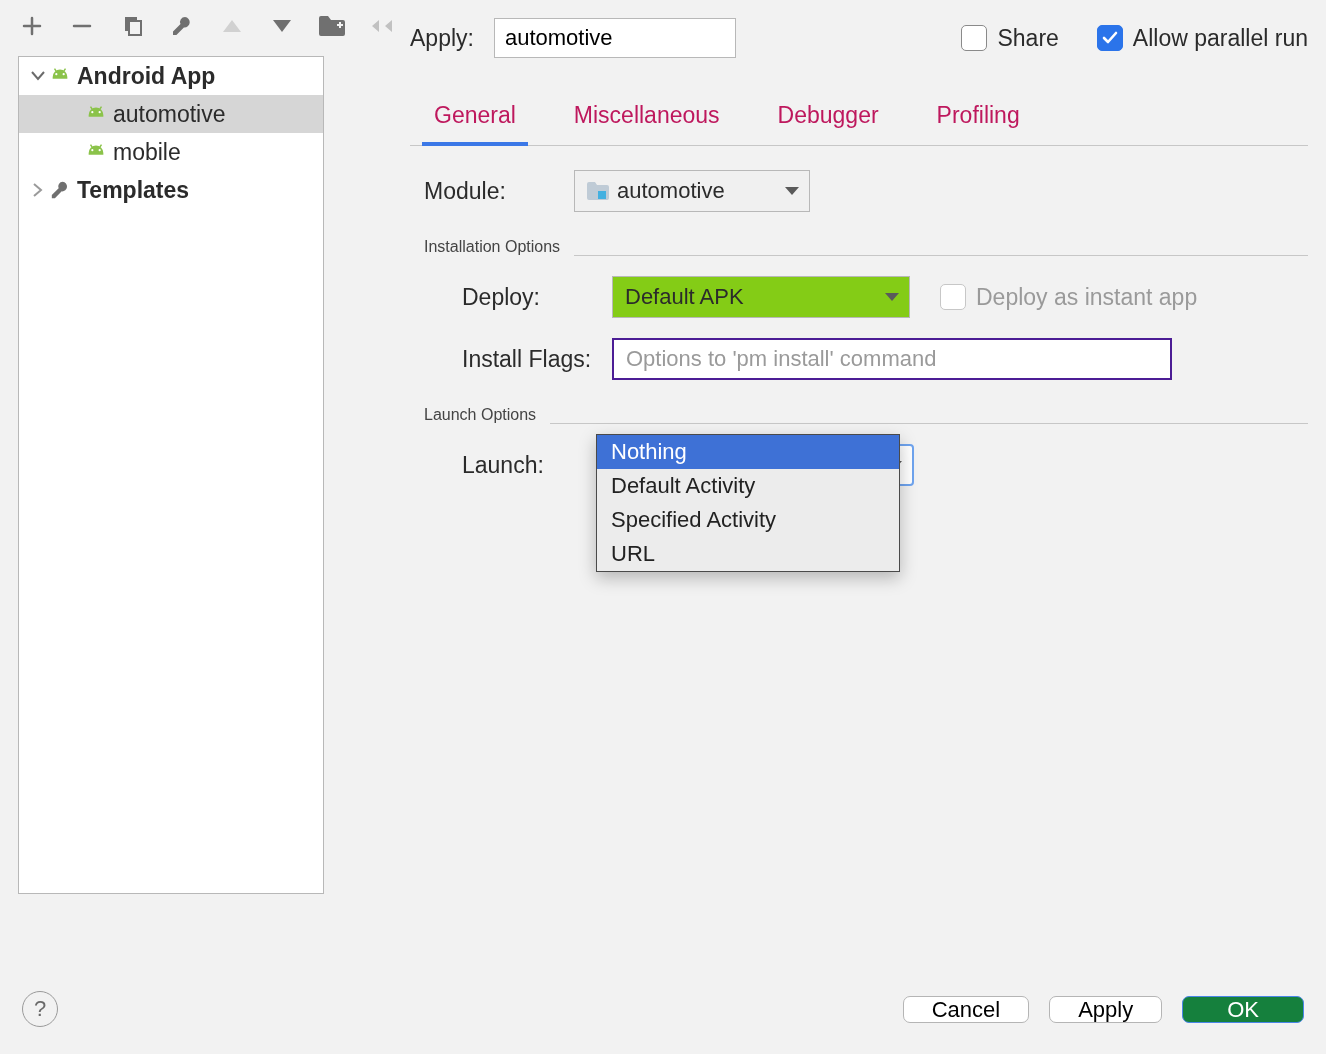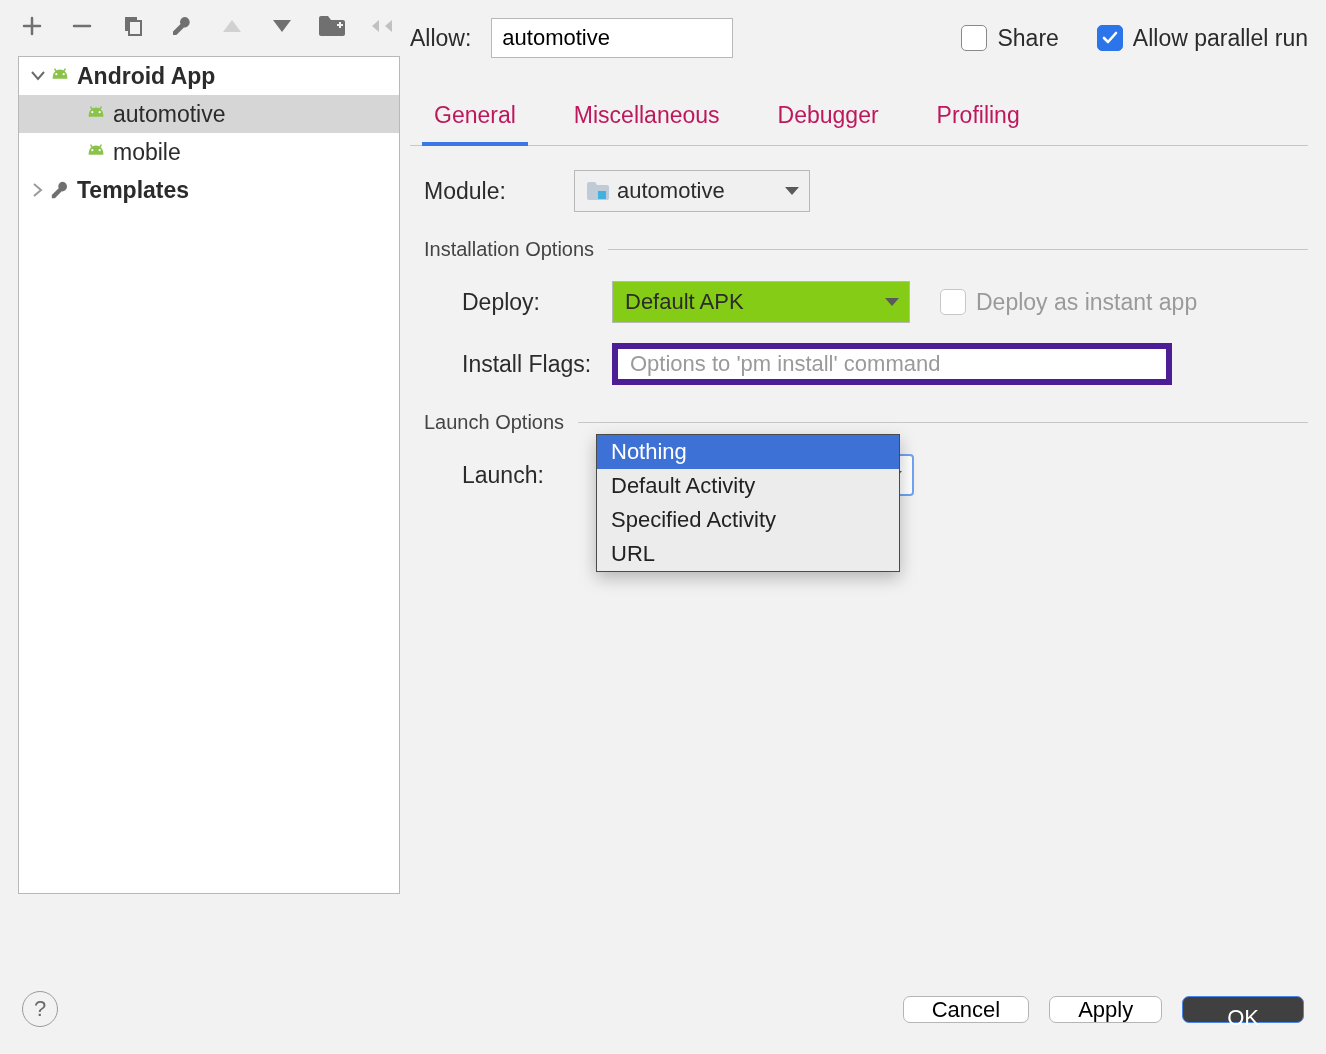"Allow:" span.lbl { text: Allow -> Apply }
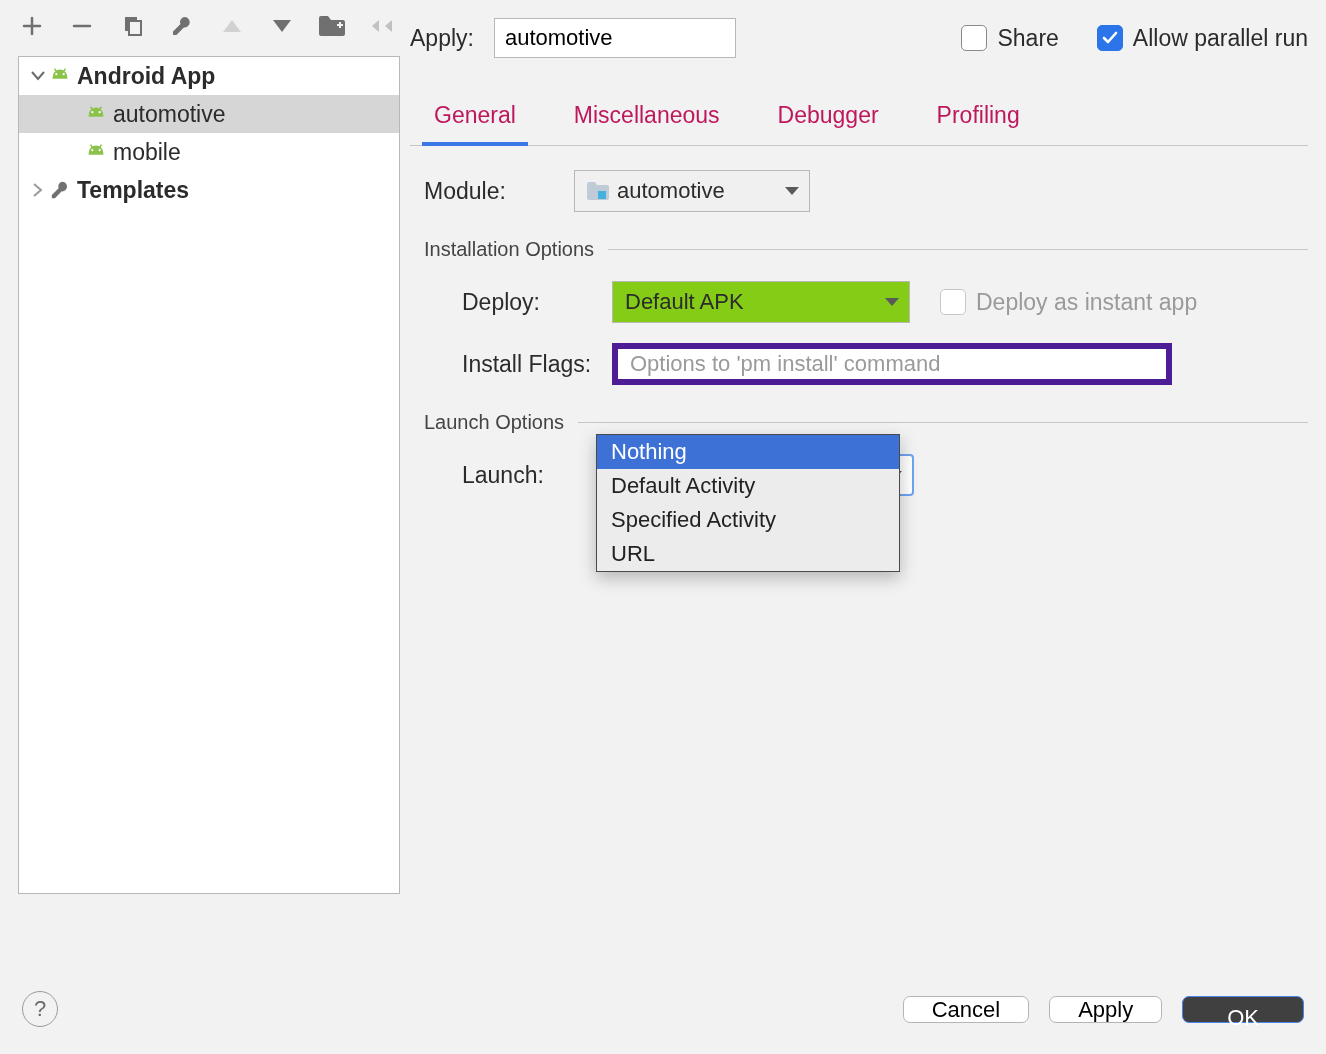"Android App" .tree { width: 382px -> 306px }
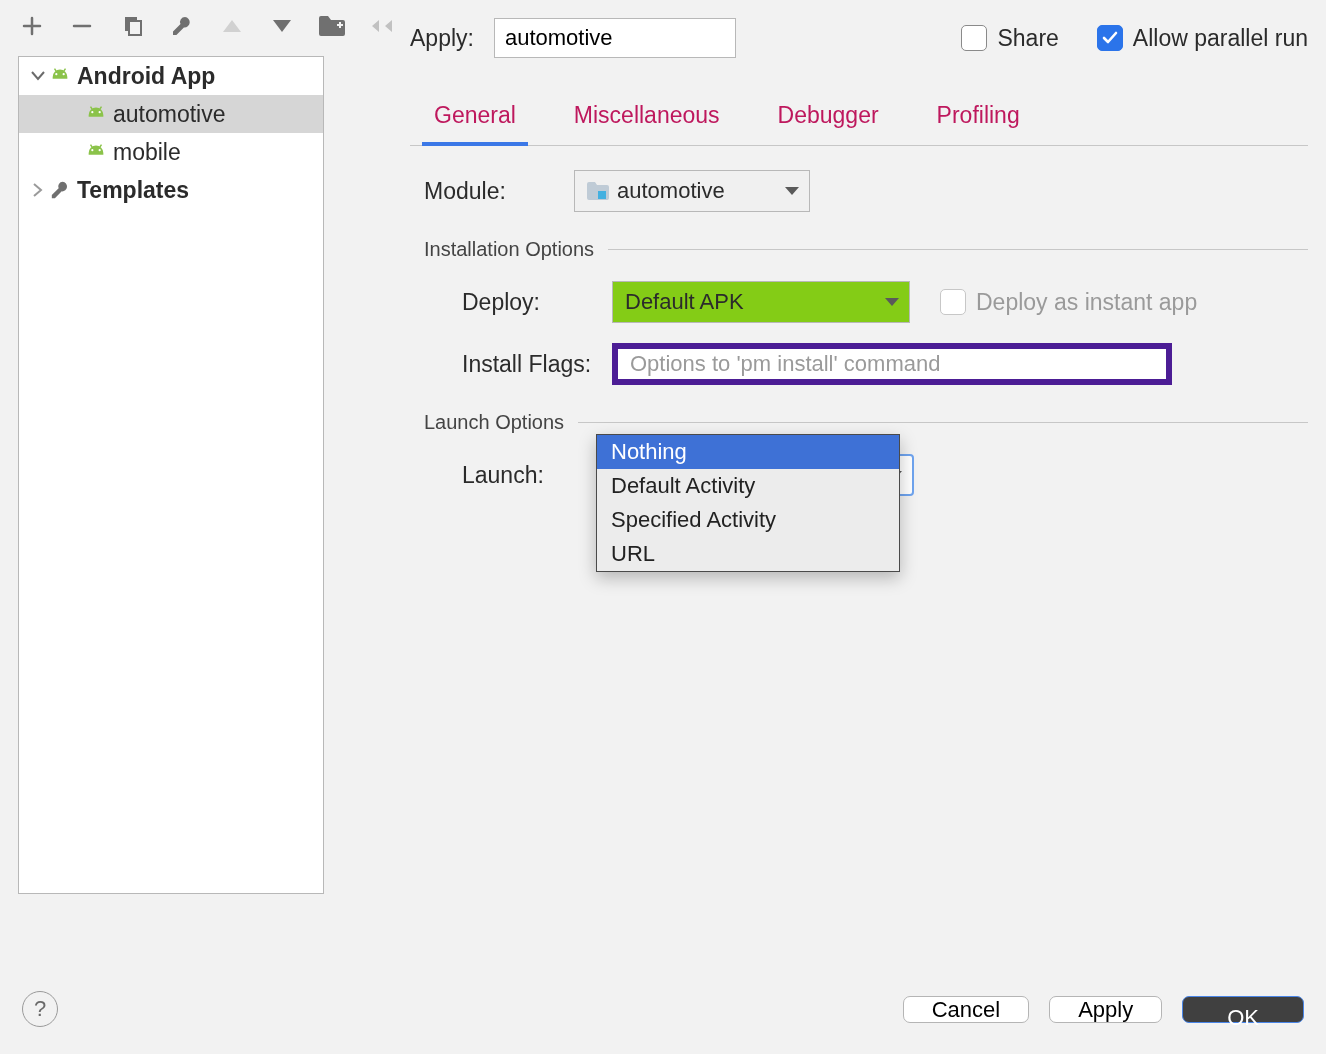"Installation Options" .section-header { align-items: center -> flex-end; font-size: 20px -> 16px }
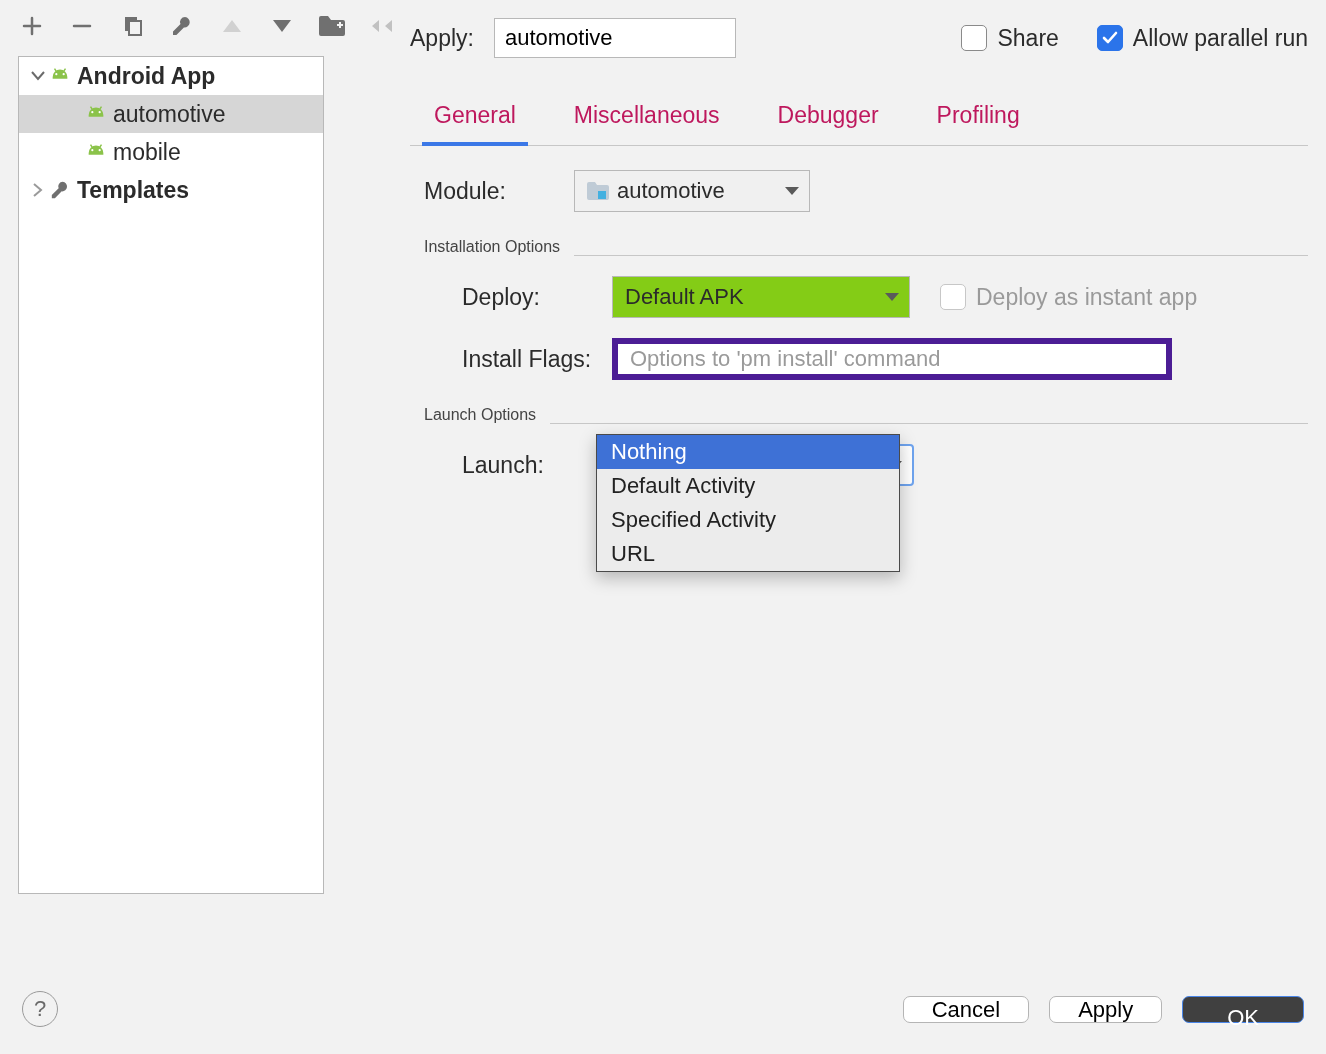"Options to 'pm install' command" .text-input { border: 6px solid #4c1d95 -> 2px solid #4c1d95 }
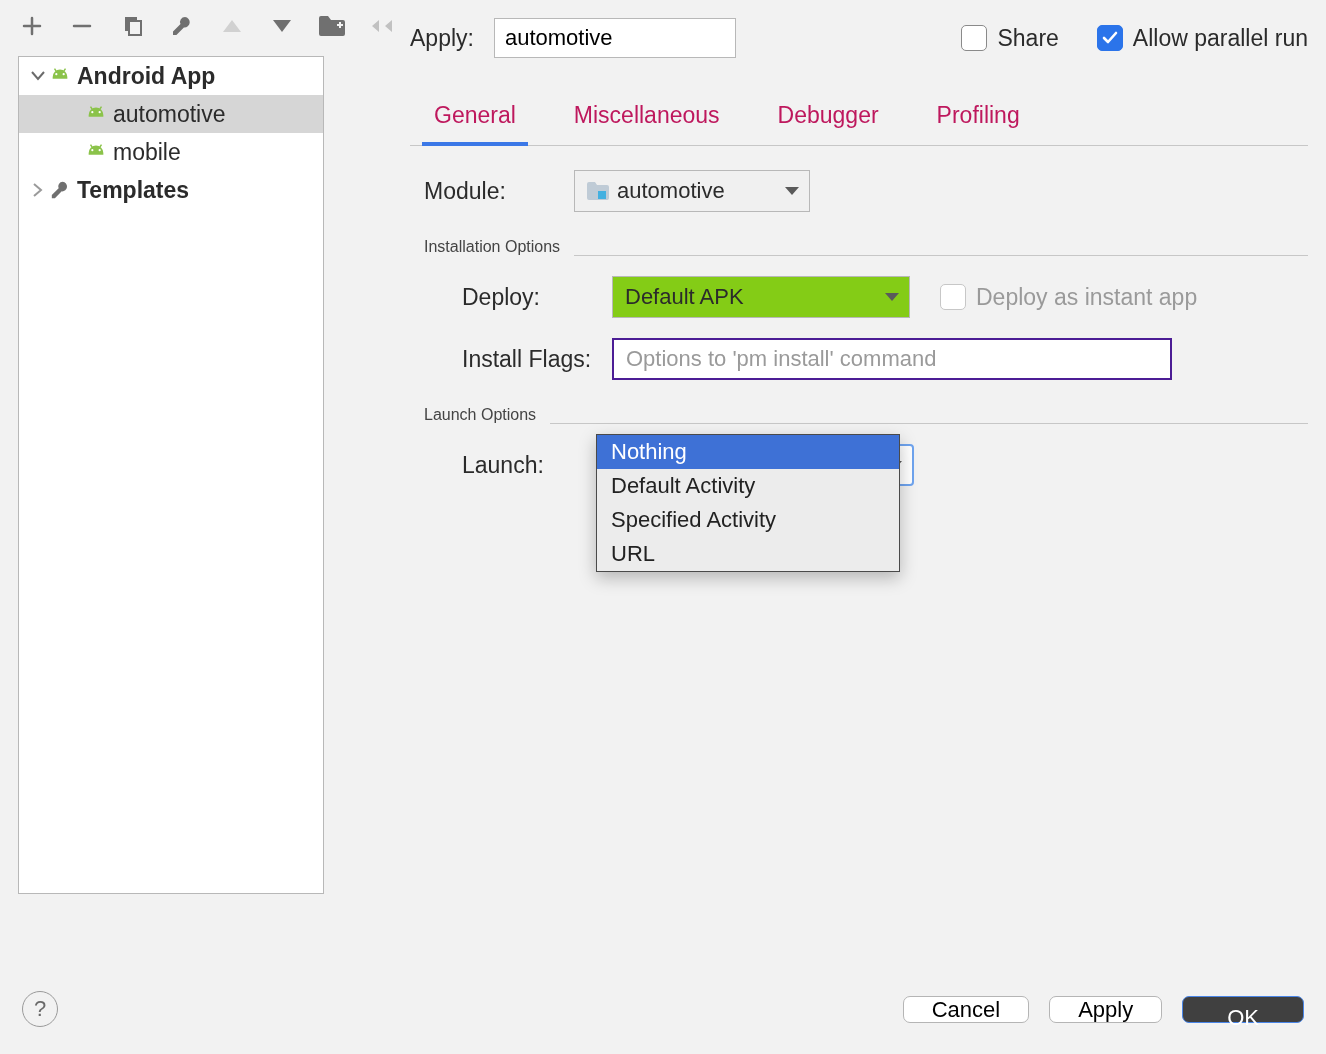"OK" .btn.primary { background: #404040 -> #15803d; padding: 8px 44px -> 0 44px }
